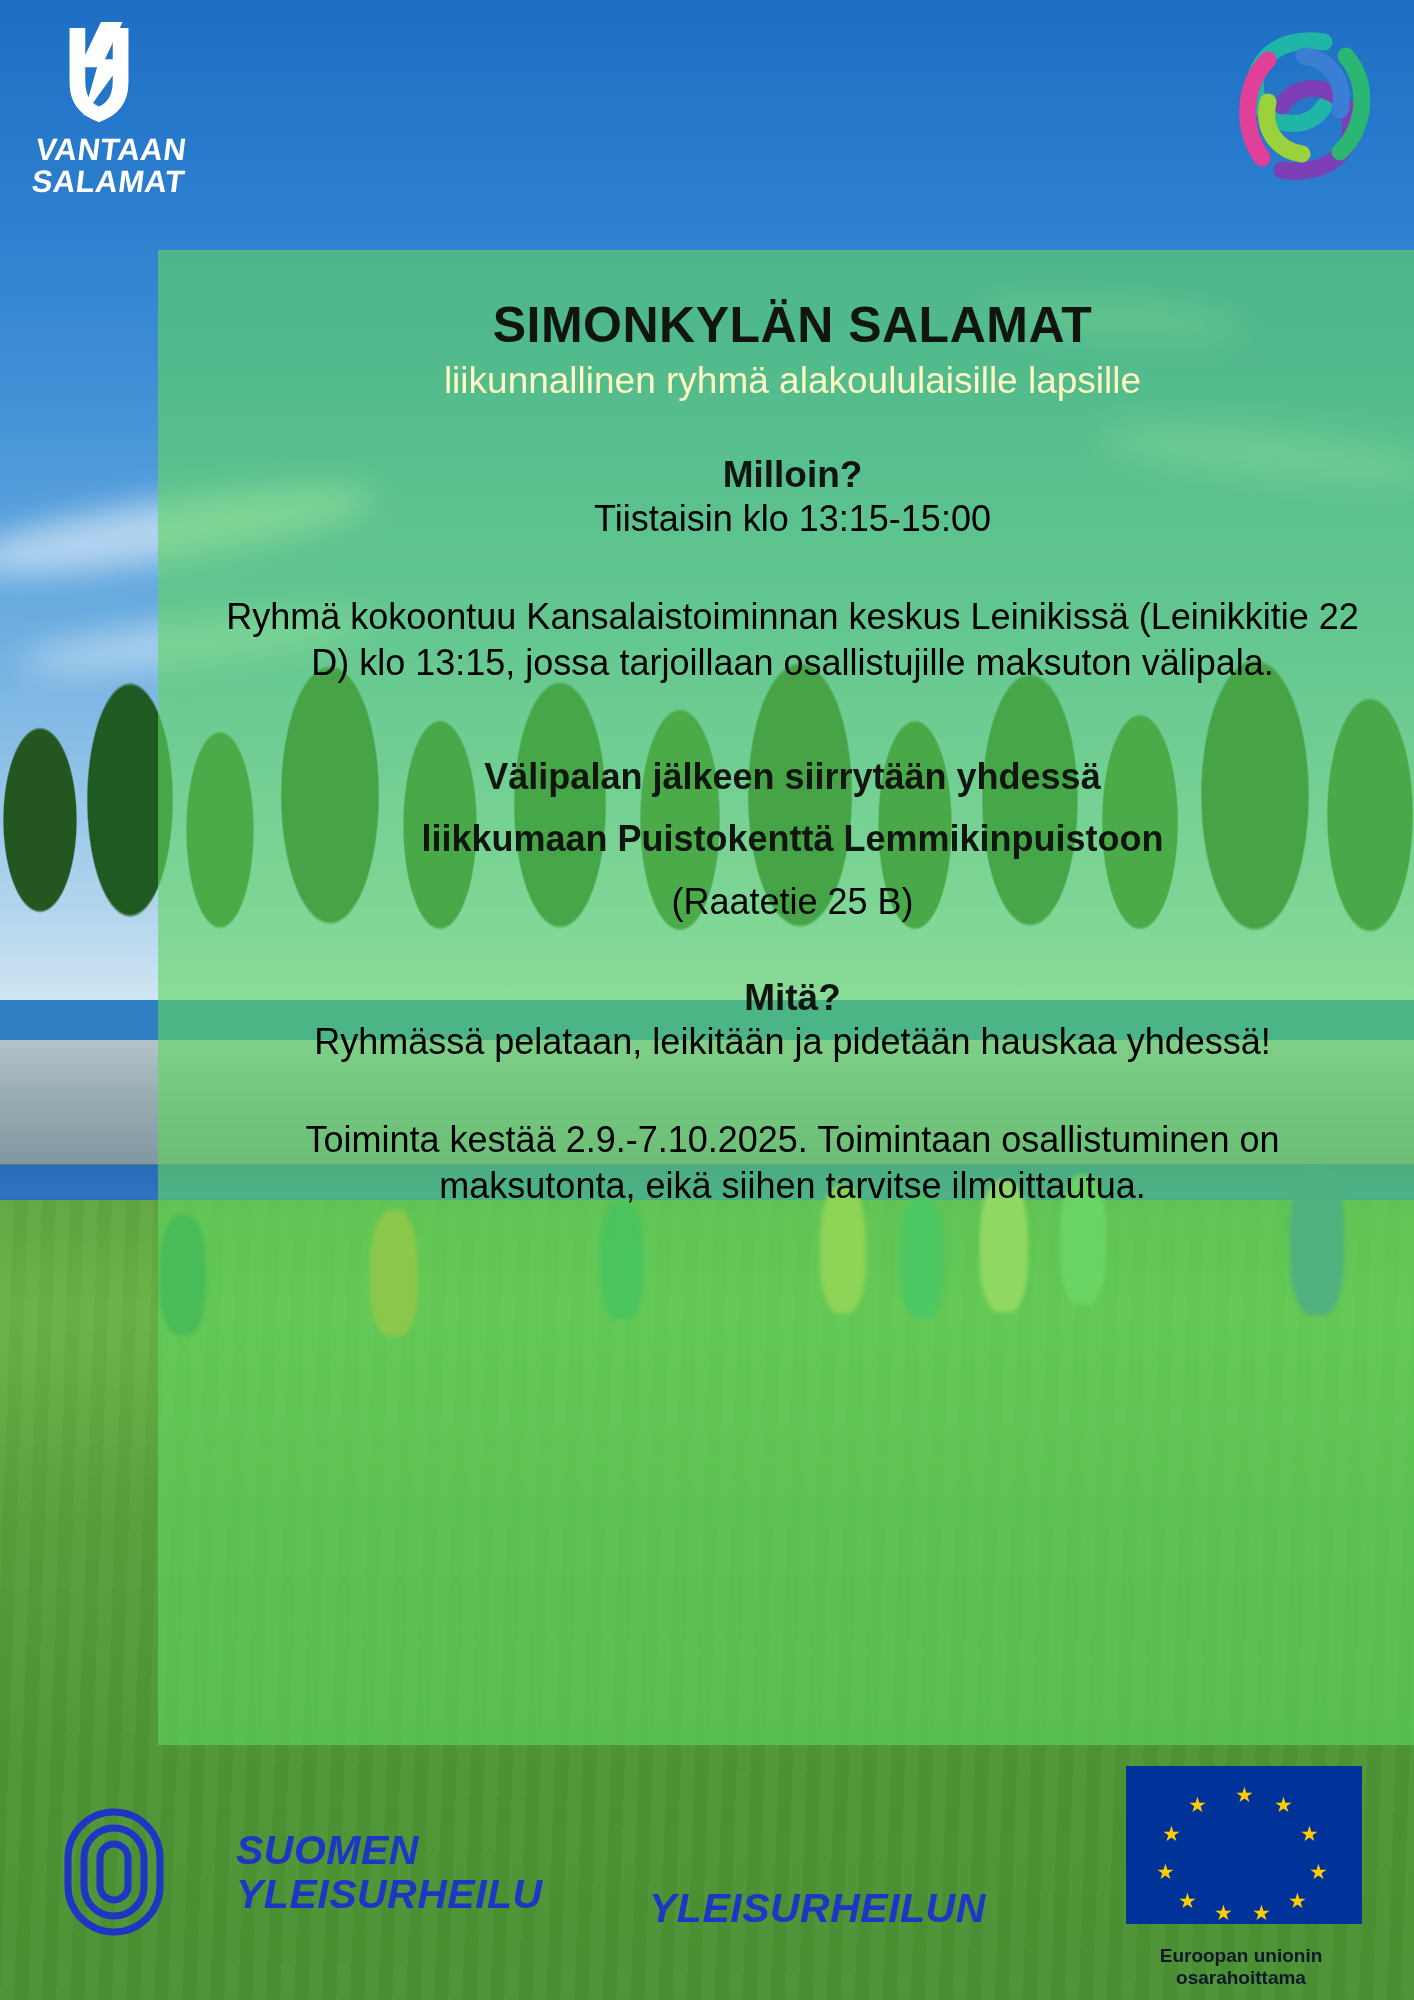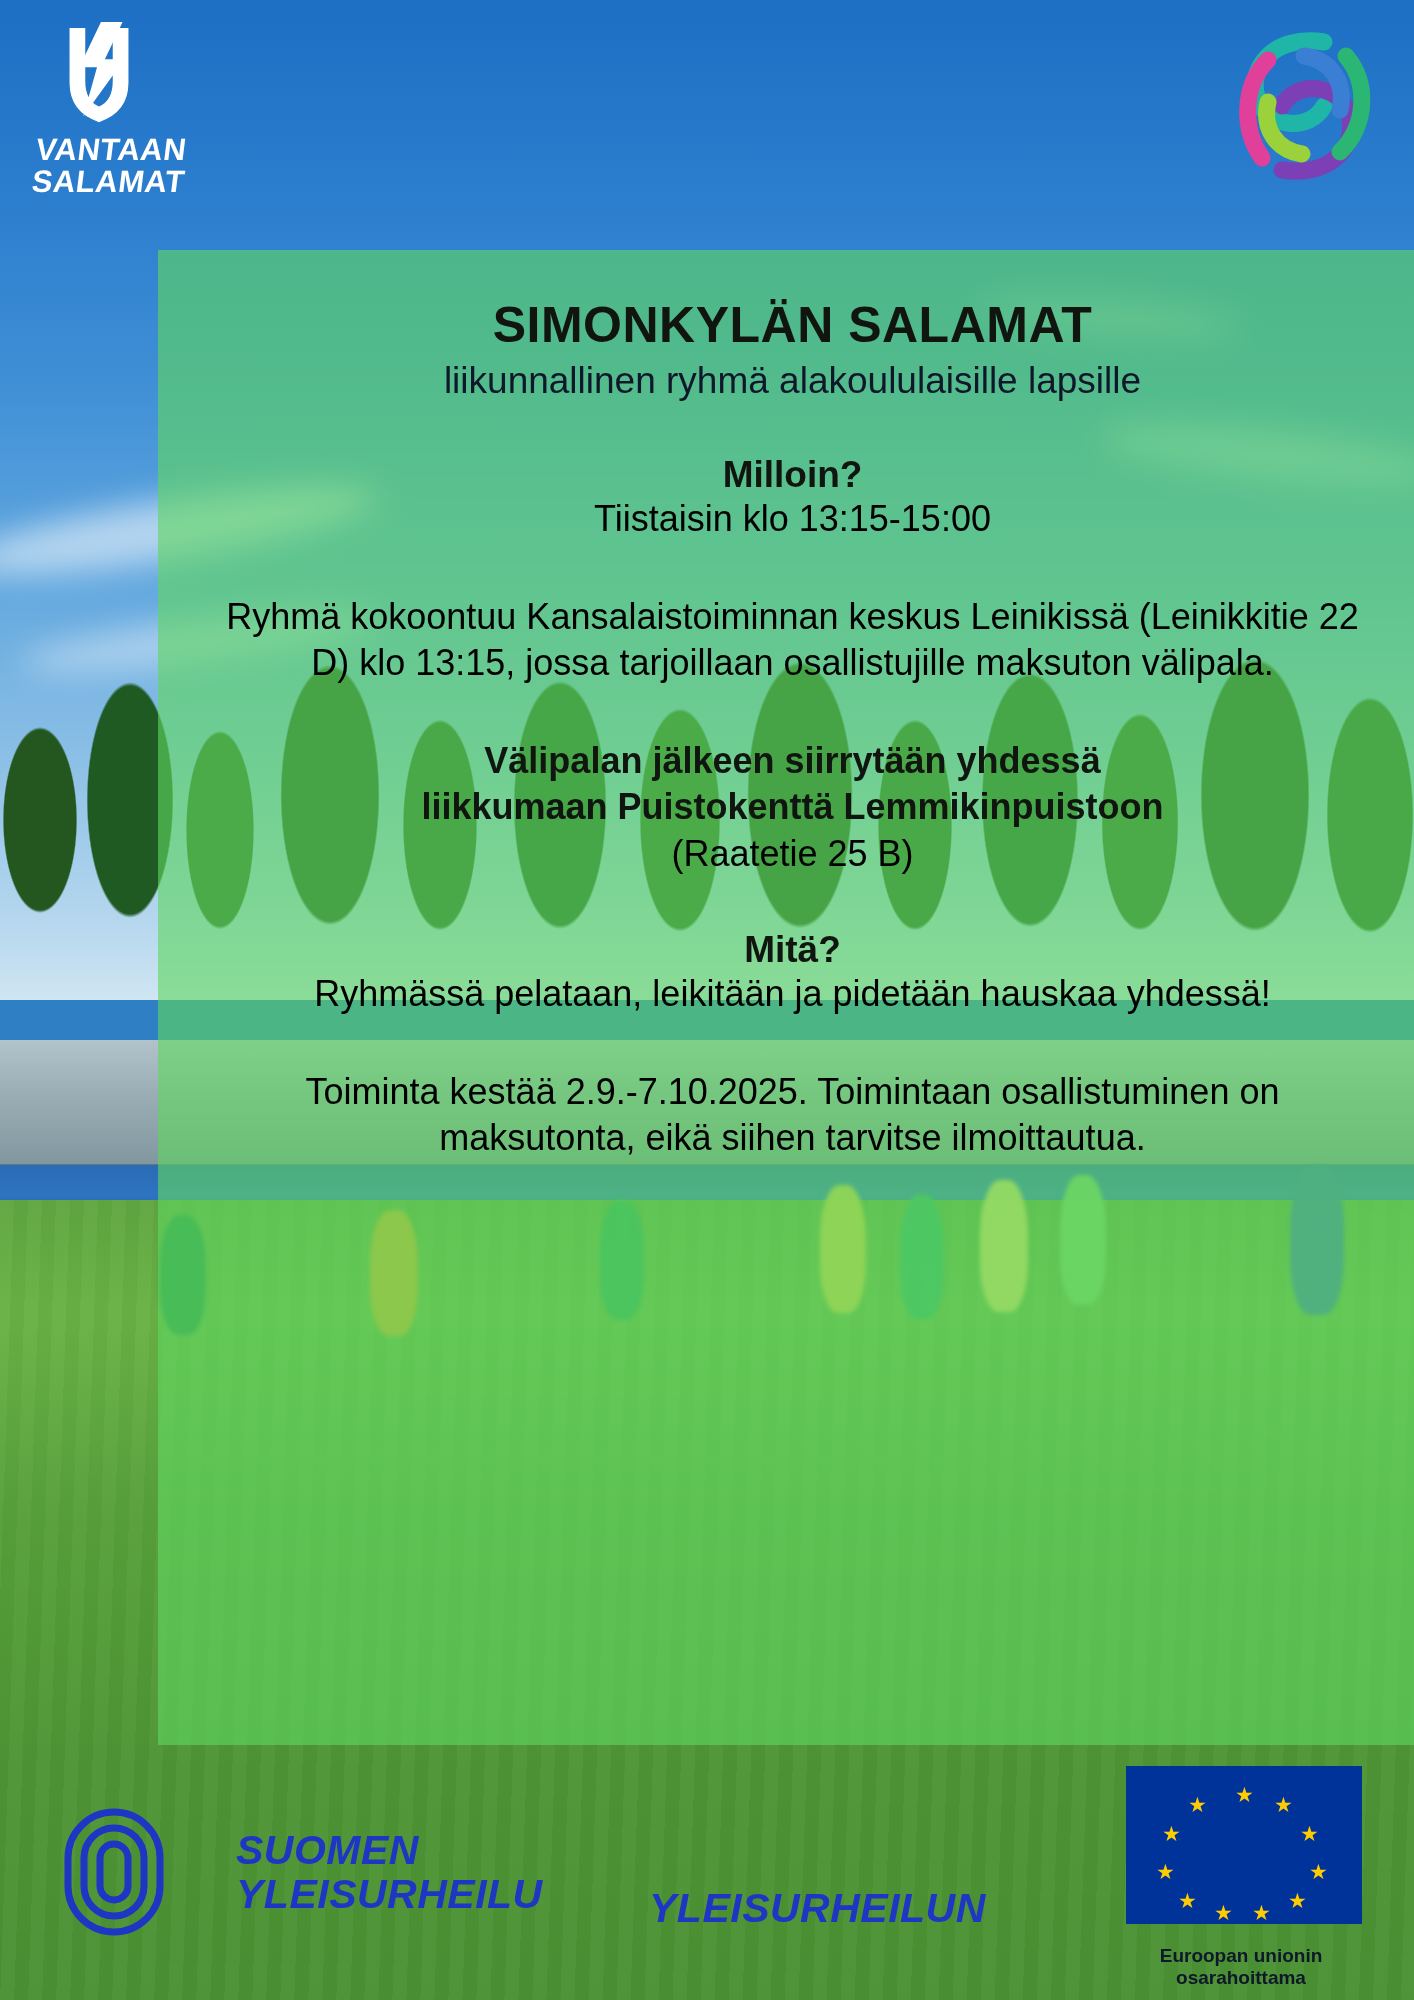"liikunnallinen ryhmä alakoululaisille" .subtitle { color: #0f172a -> #fef9c3 }
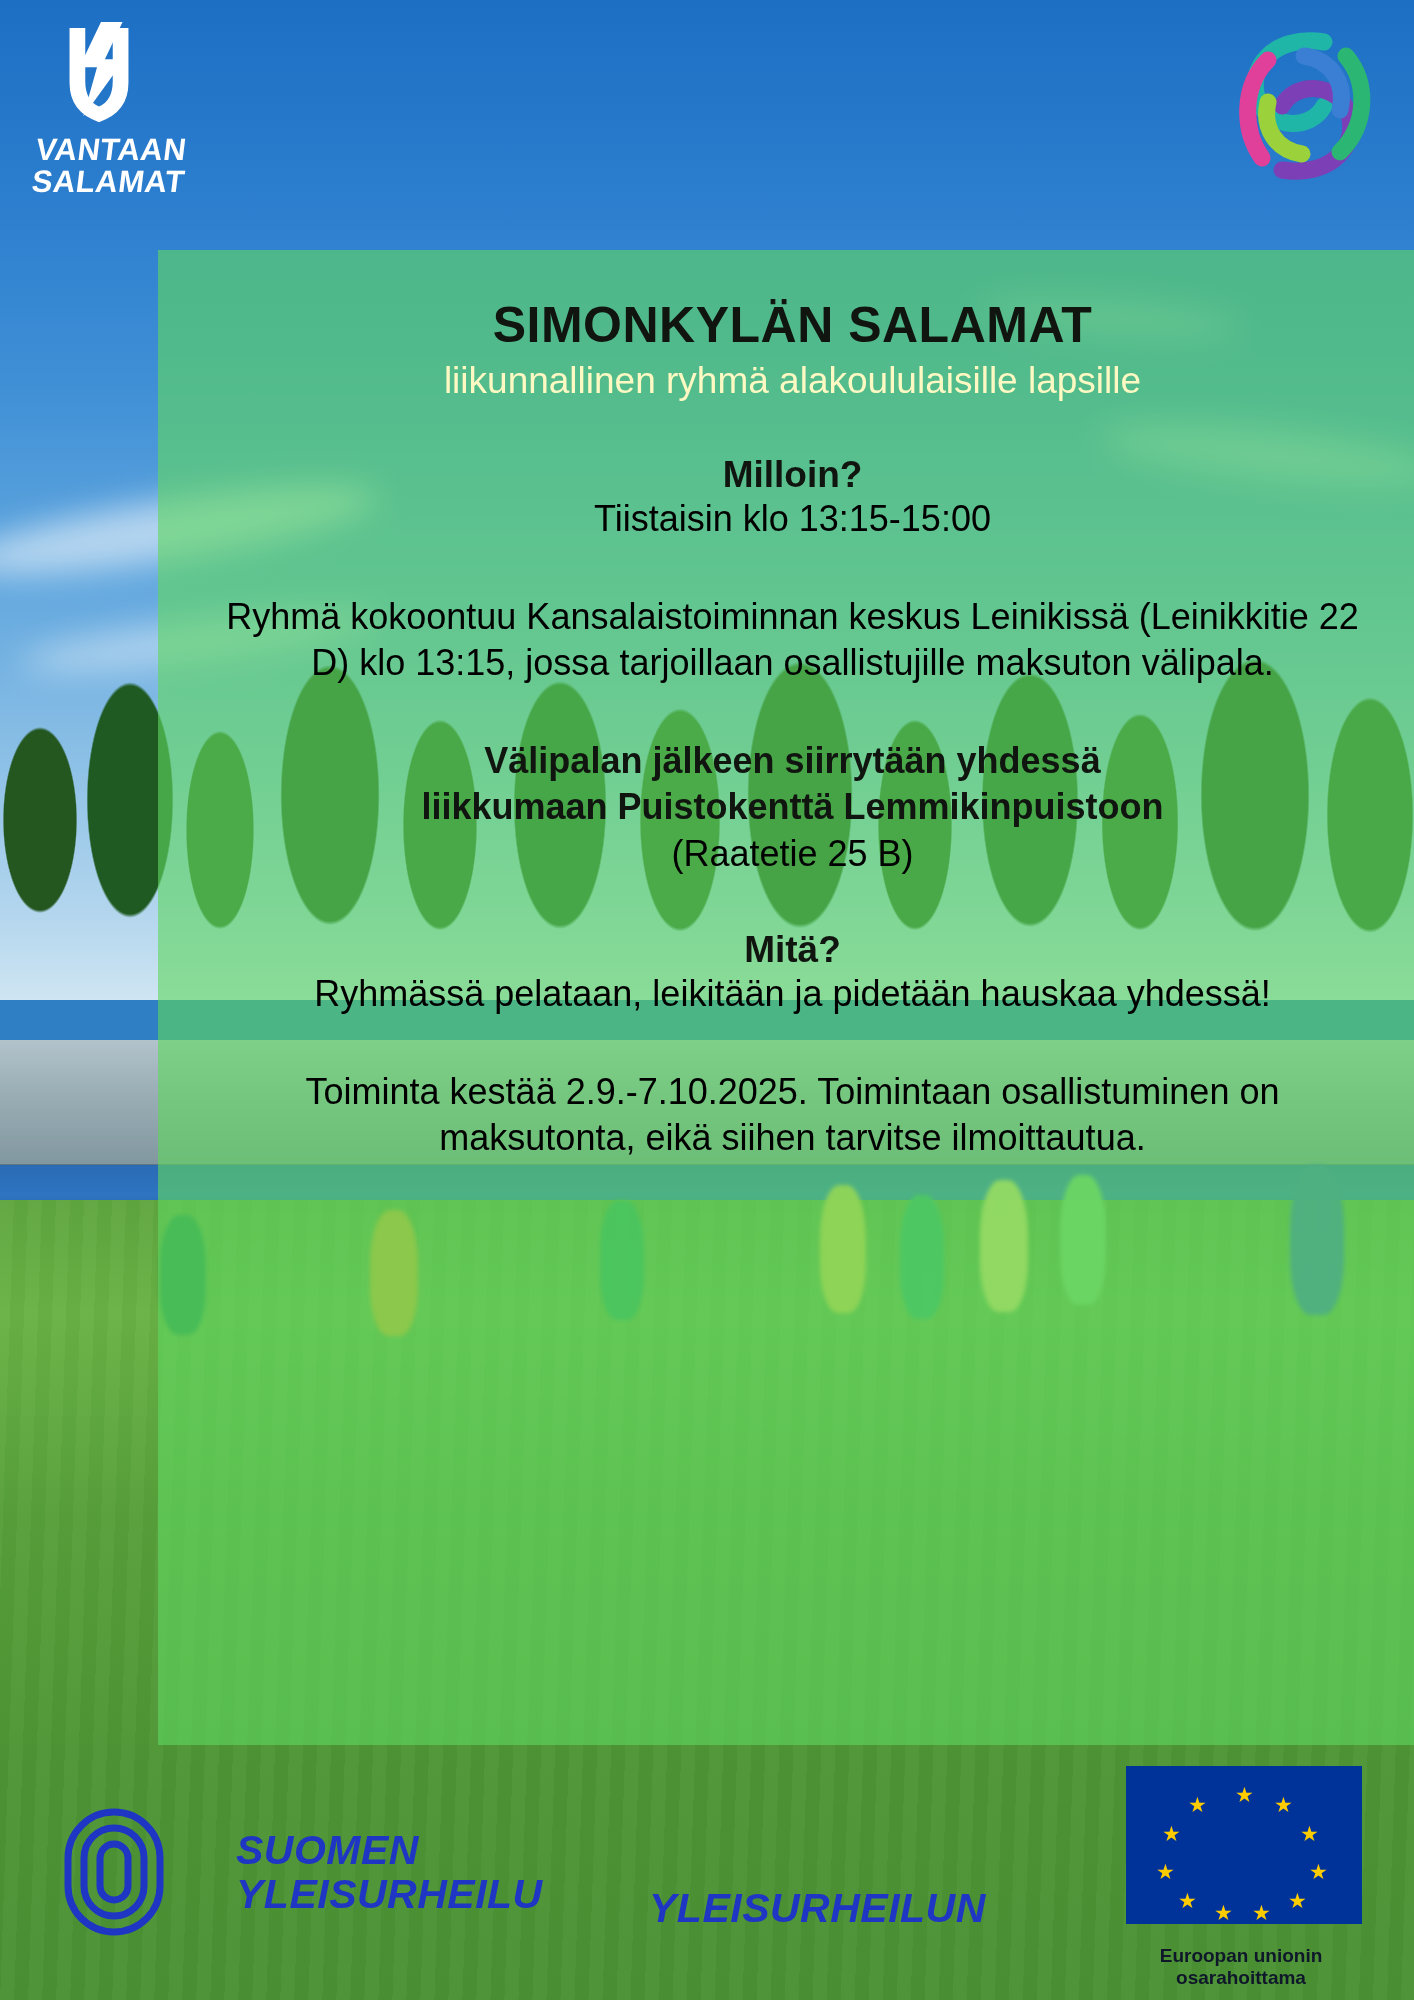"Välipalan jälkeen siirrytään yhdessä" .strong-block { margin: 0 -> 16px }
